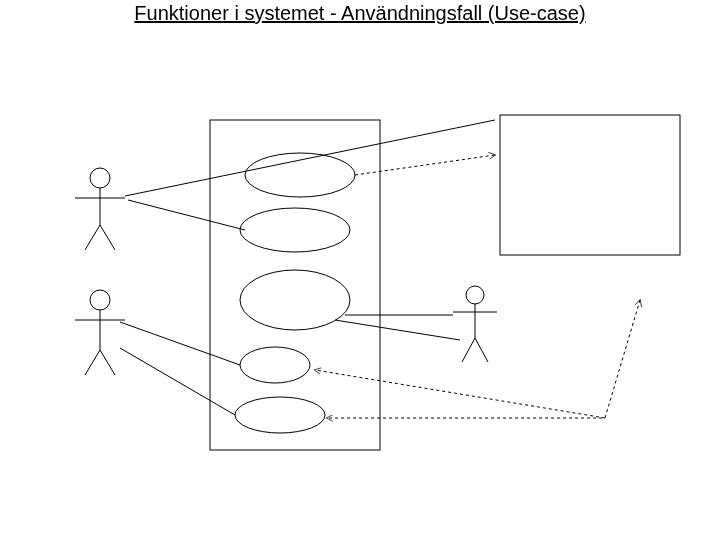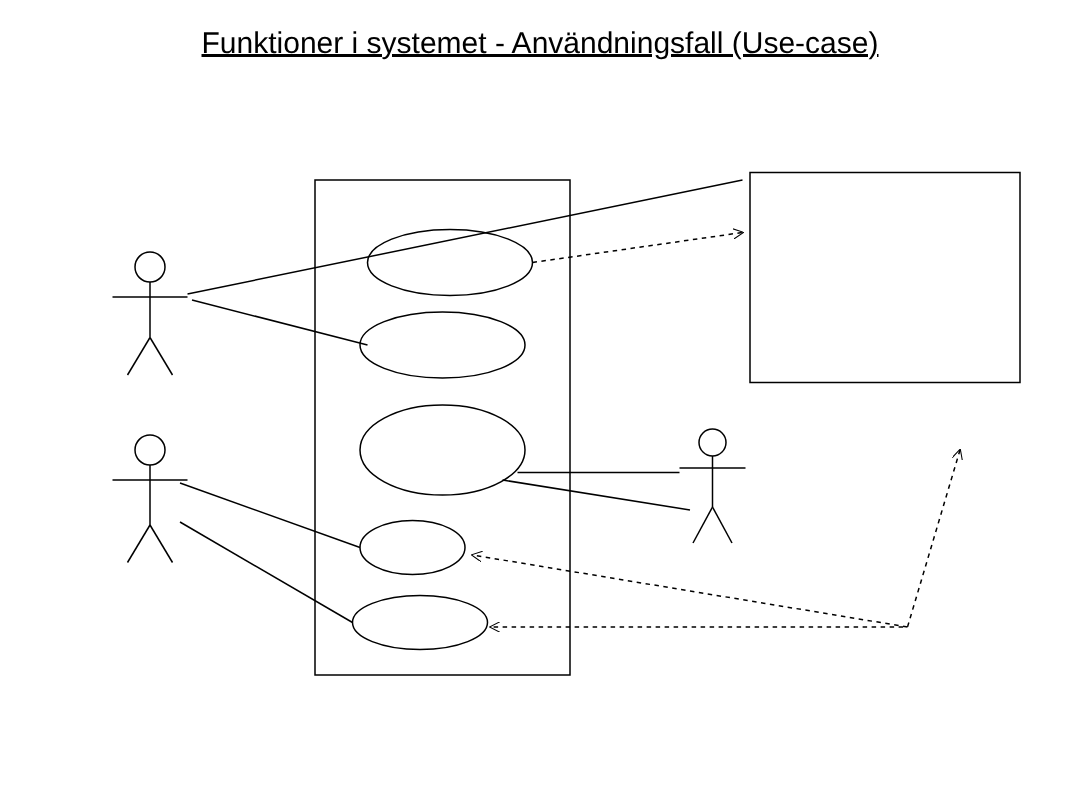"Funktioner i systemet - Användningsfall" .title { top: 18px -> 2px }
